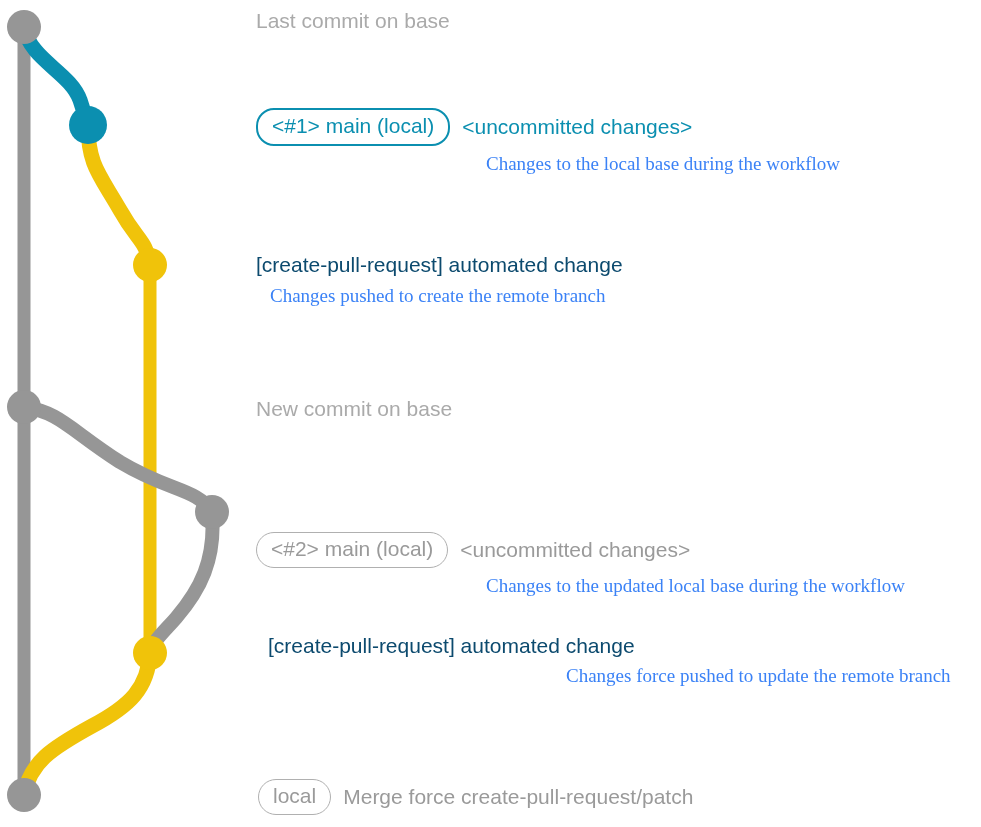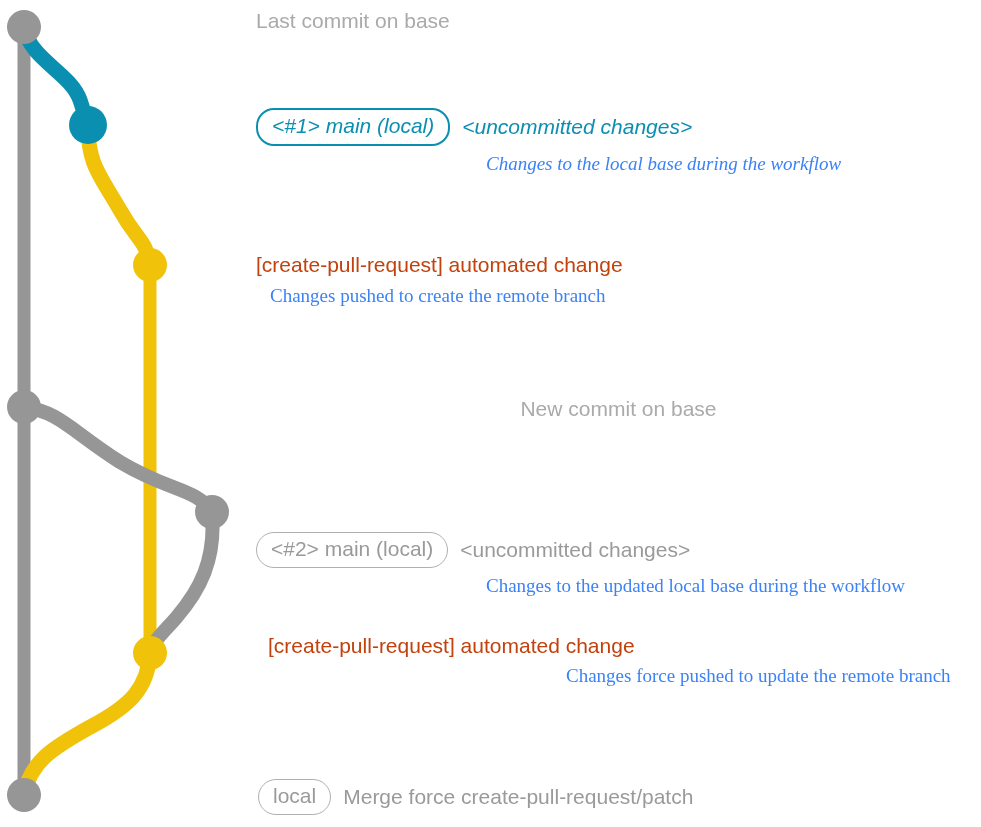"<#1> main (local)" div.row { font-style: italic -> none }
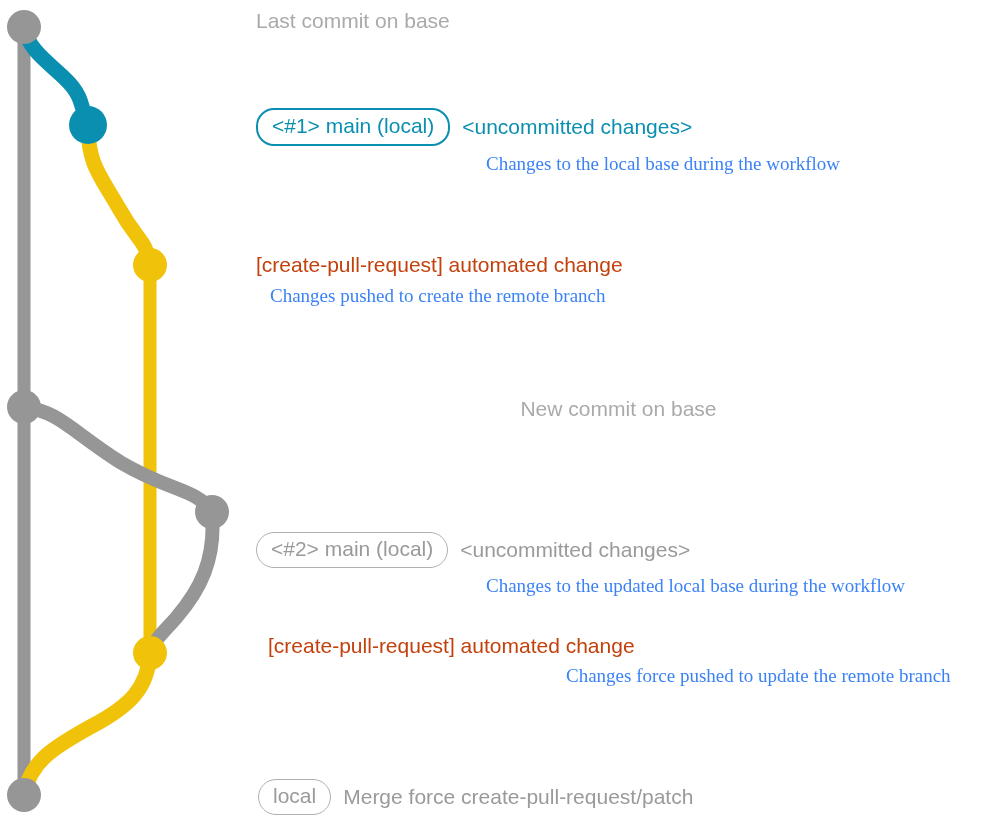"[create-pull-request] automated change" .subject.yellow { color: #c2410c -> #0c4a6e }
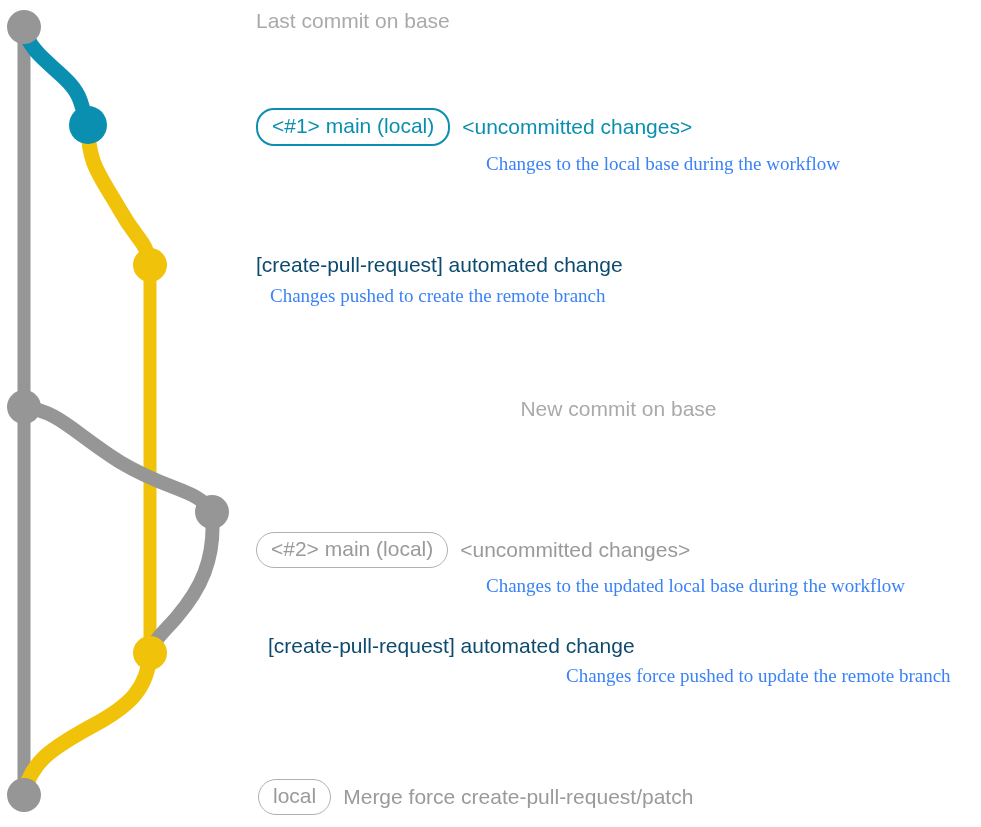"New commit on base" div.row-head { justify-content: center -> none }
